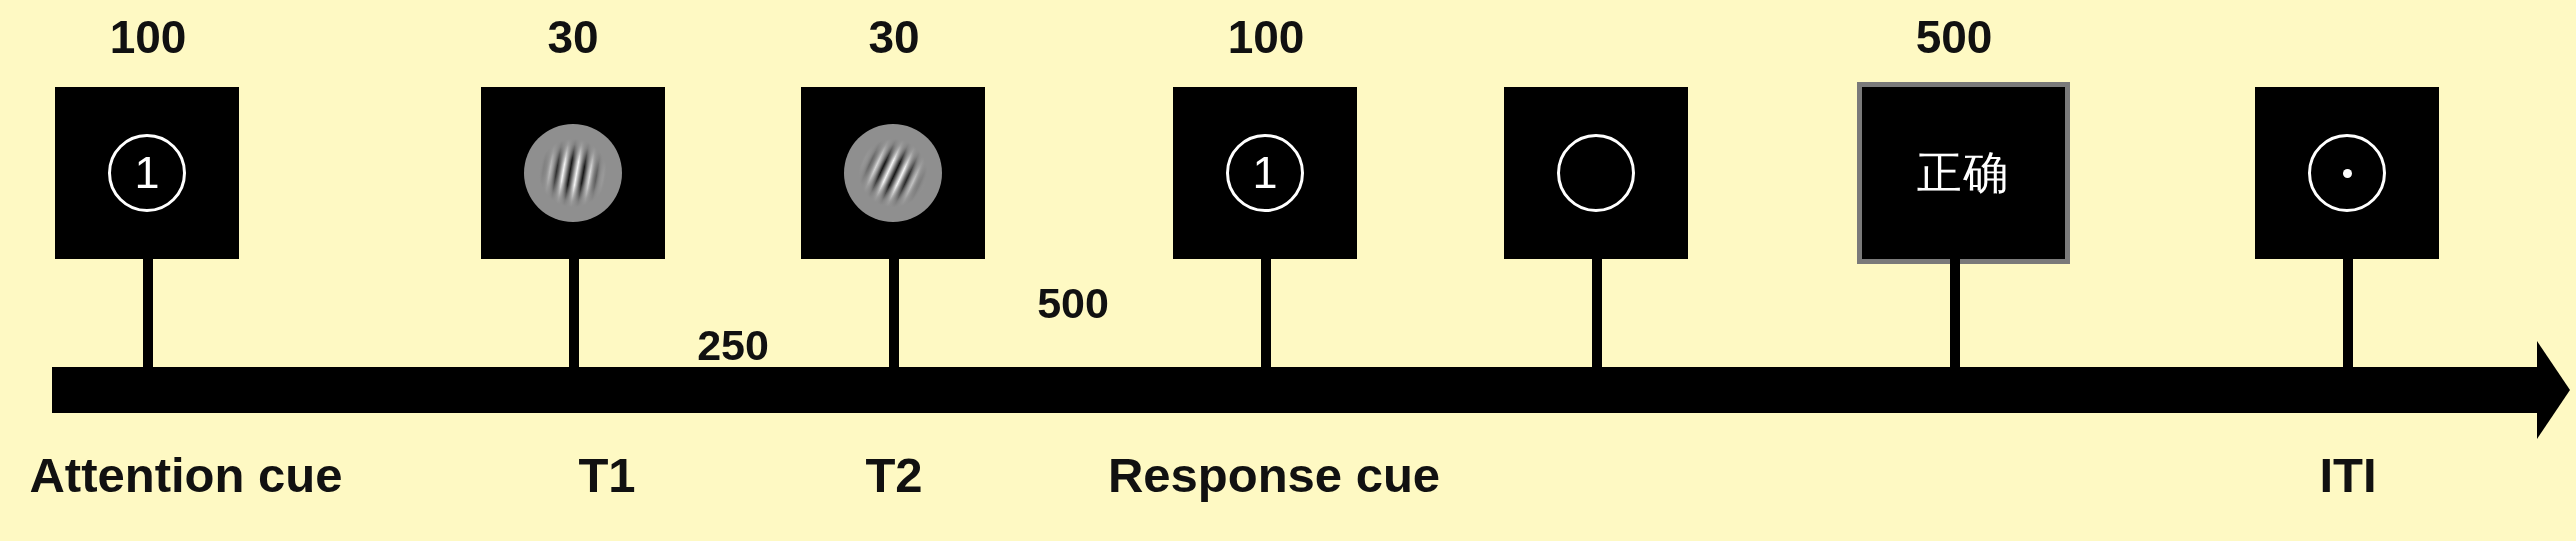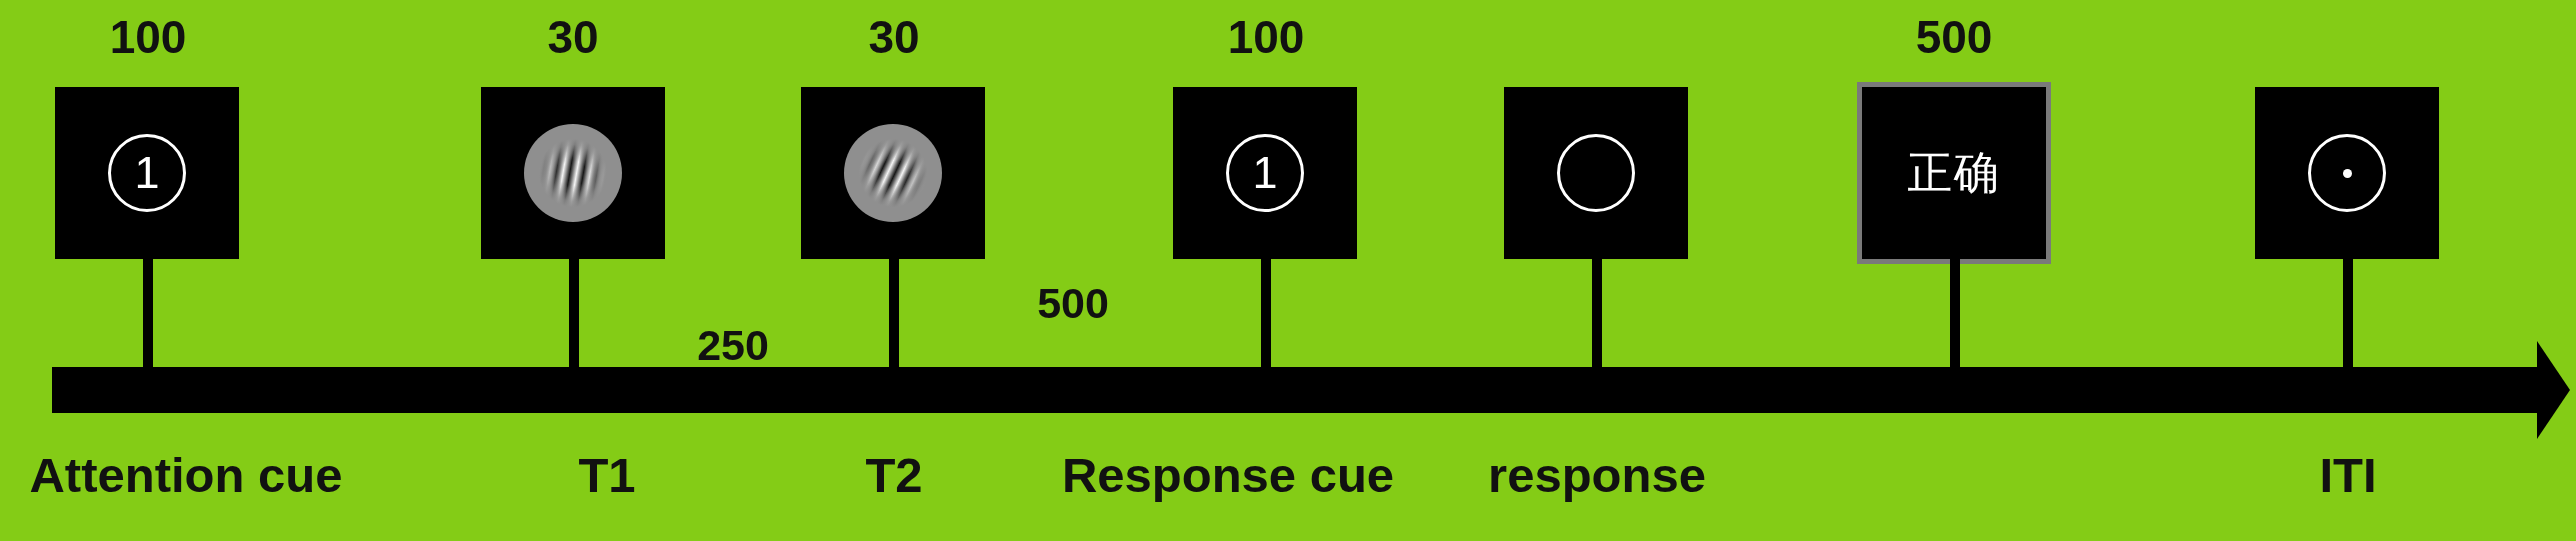"100" .stage { background: #84cc16 -> #fef9c3 }
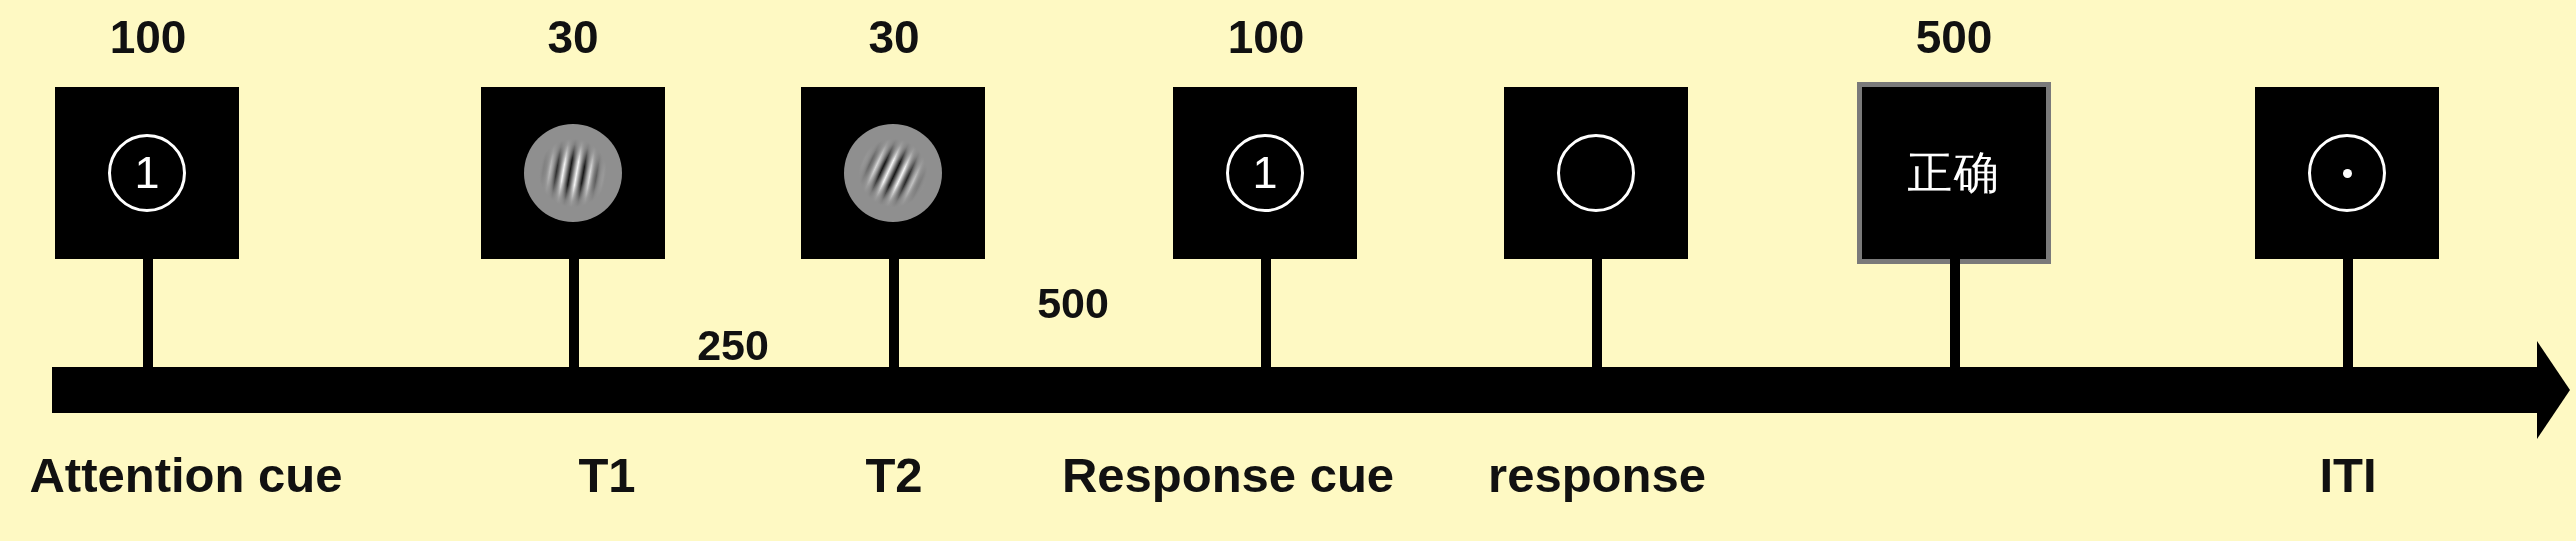"正确" .sq.feedback { padding-left: none -> 19px }
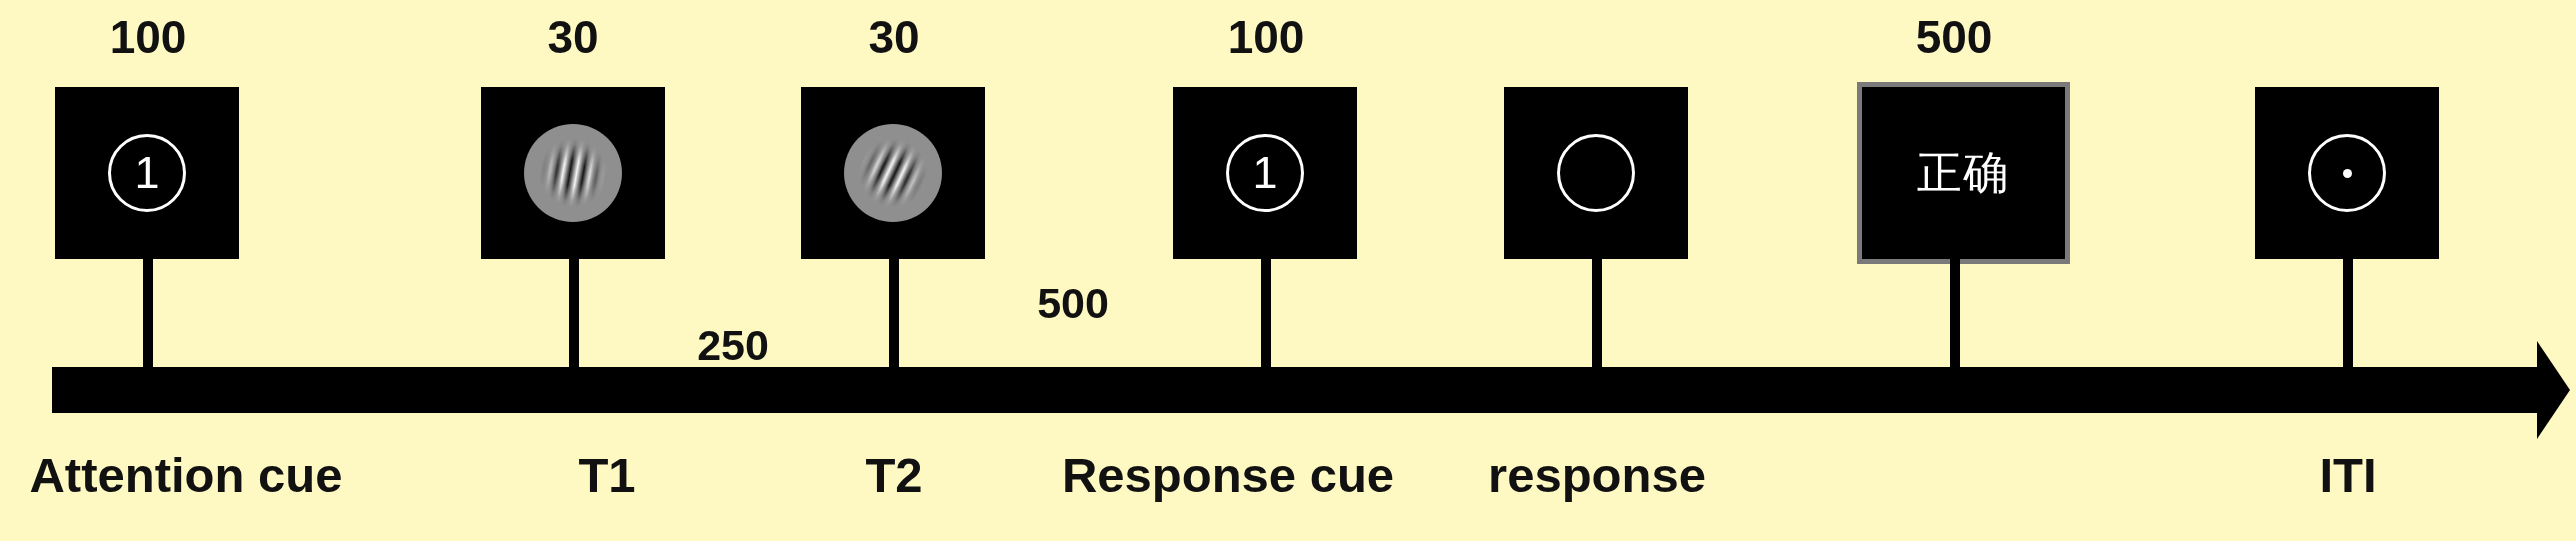"Response cue" .lx3 { left: 1228px -> 1274px }
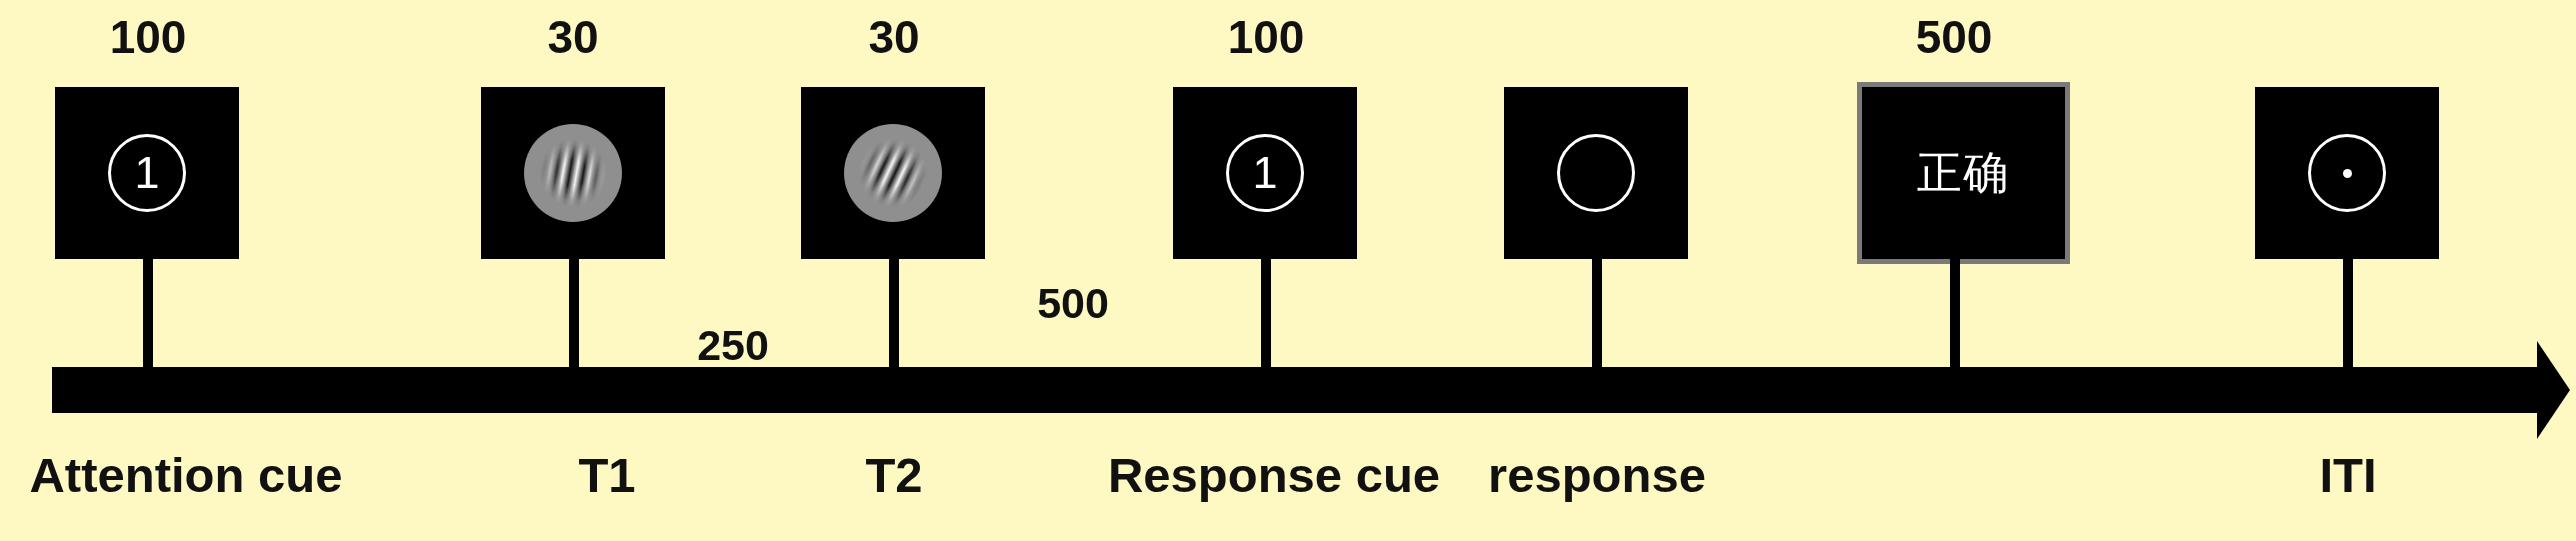"response" div.evlabel { html: <div>response</div> -> none }
